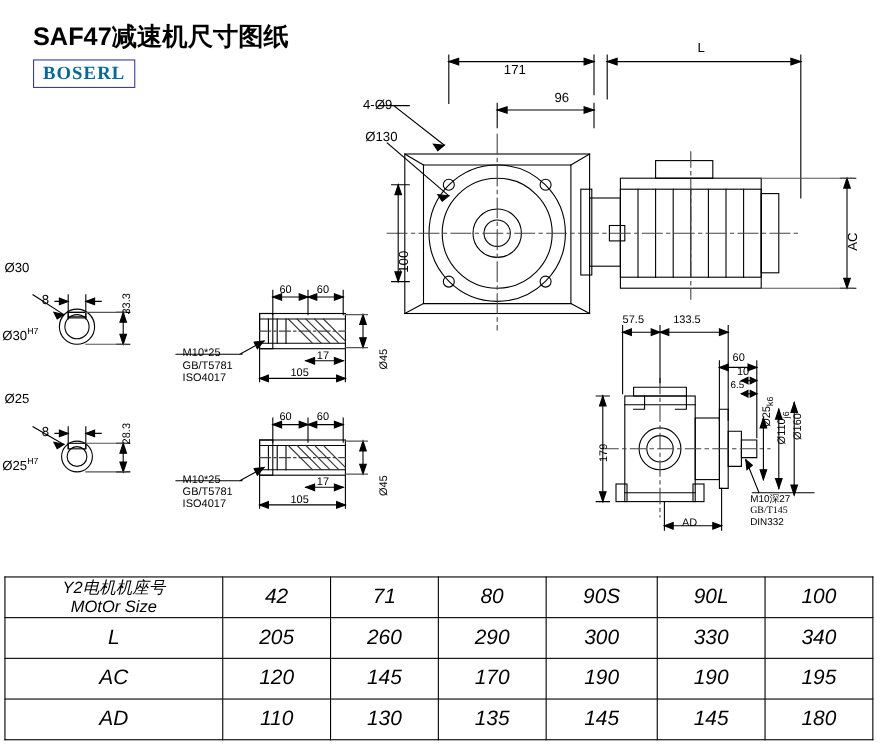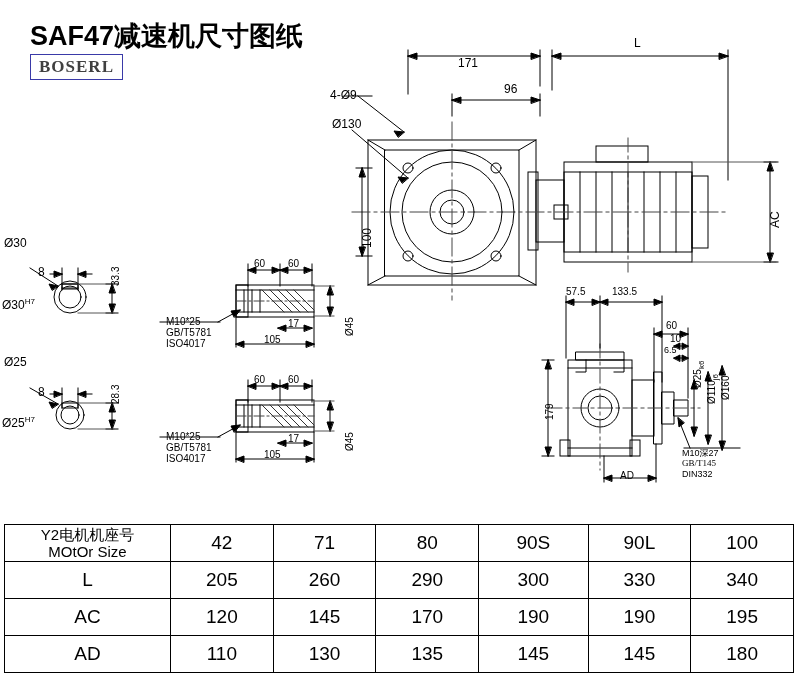"SAF47减速机尺寸图纸" .title { font-size: 27px -> 23px }
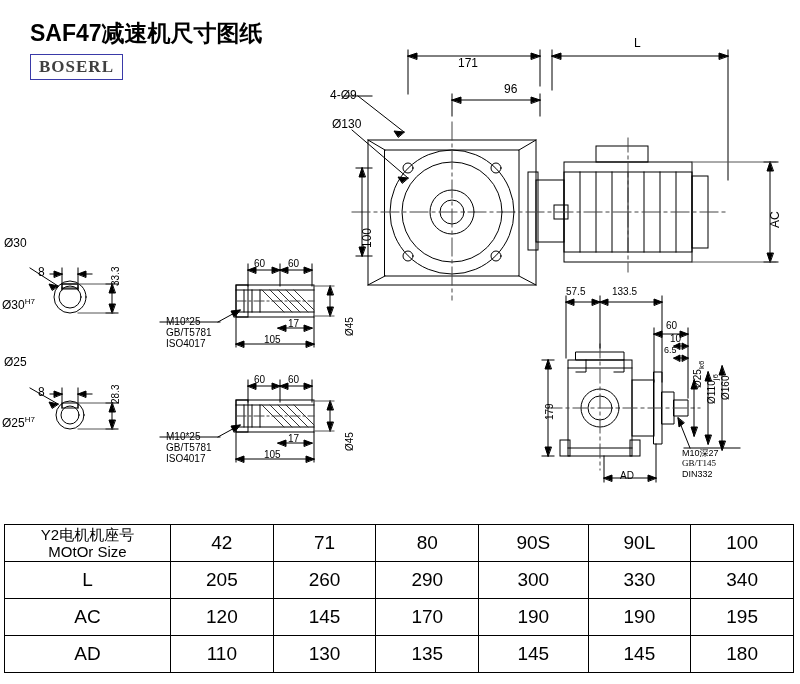"BOSERL" .logo { color: #404040 -> #0369a1 }
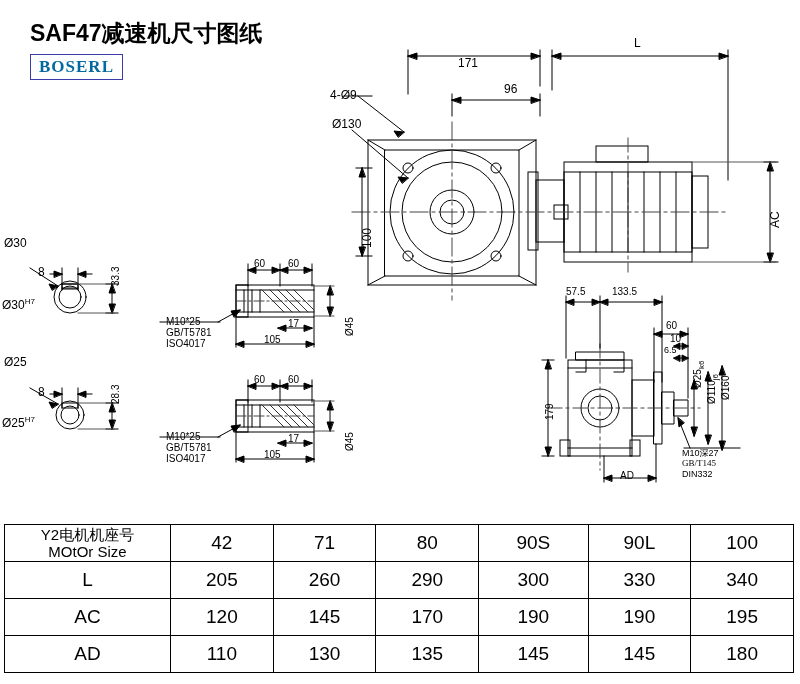"Y2电机机座号" table.spec td { font-style: none -> italic; padding: 0 0 -> 0 16px }
